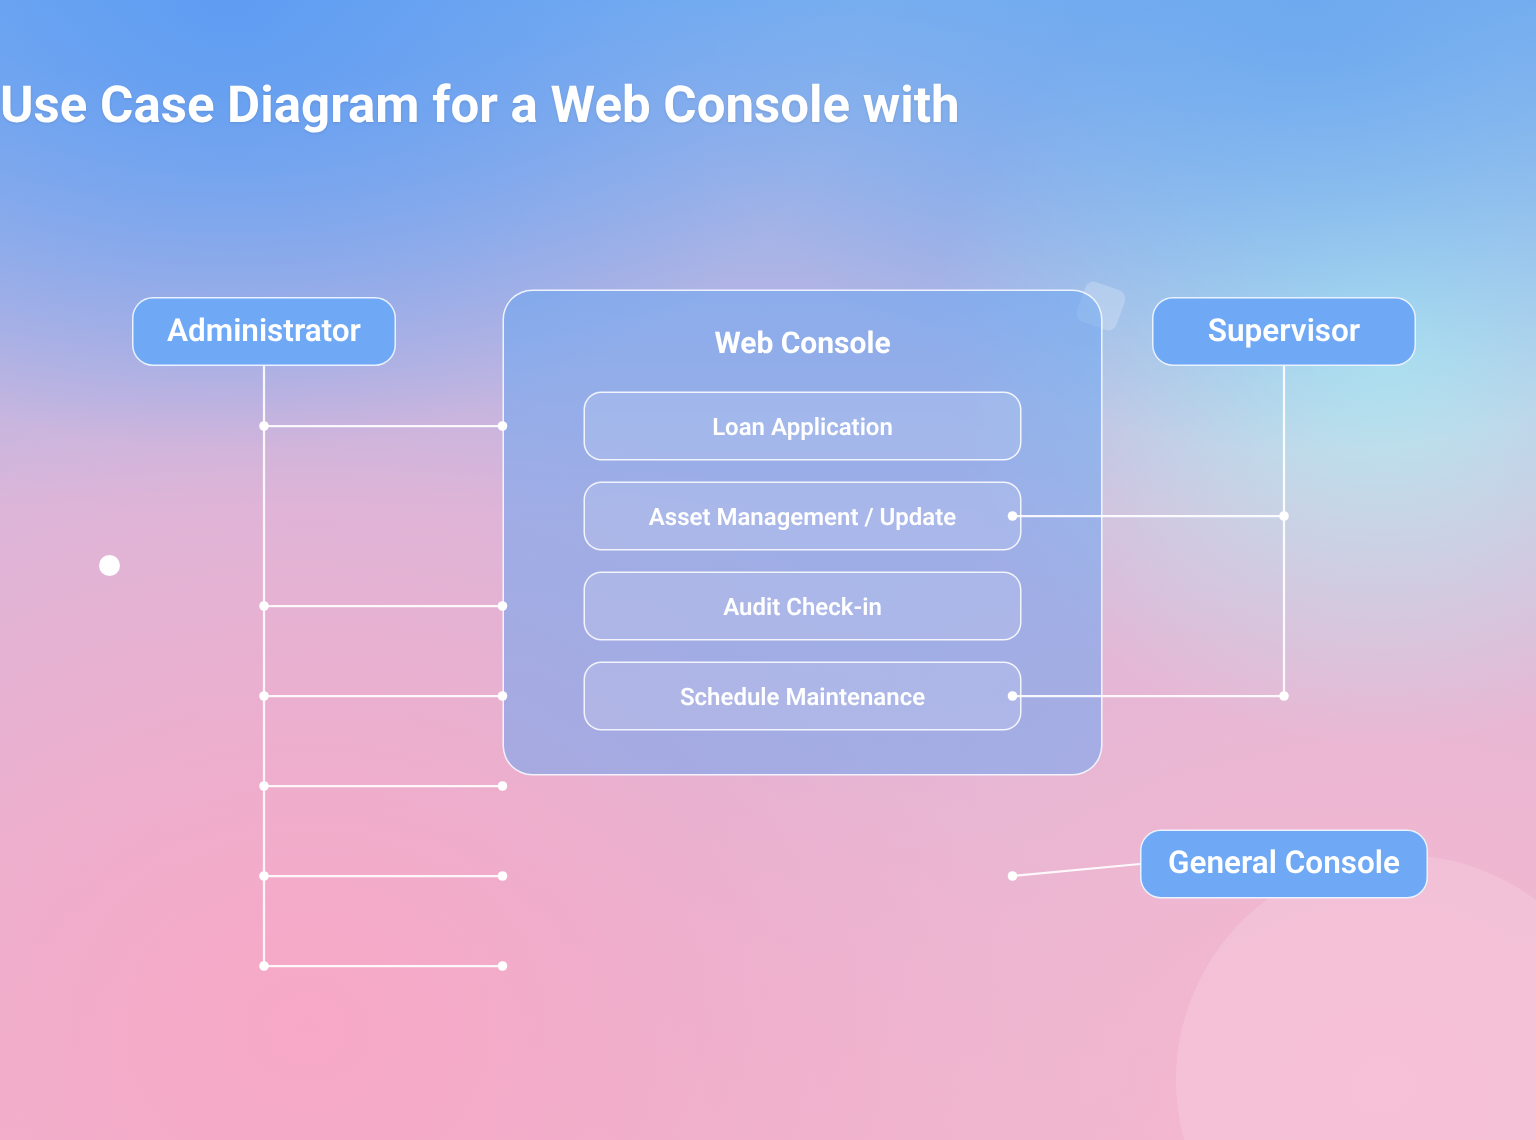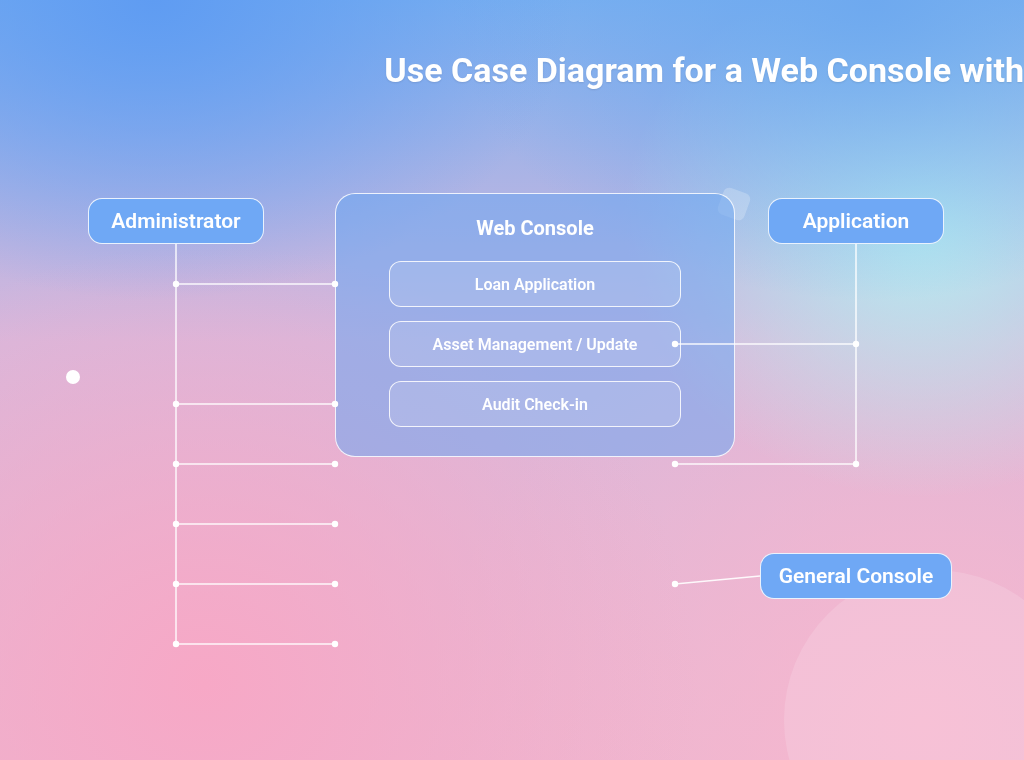"Use Case Diagram for a" .title { text-align: right -> left }
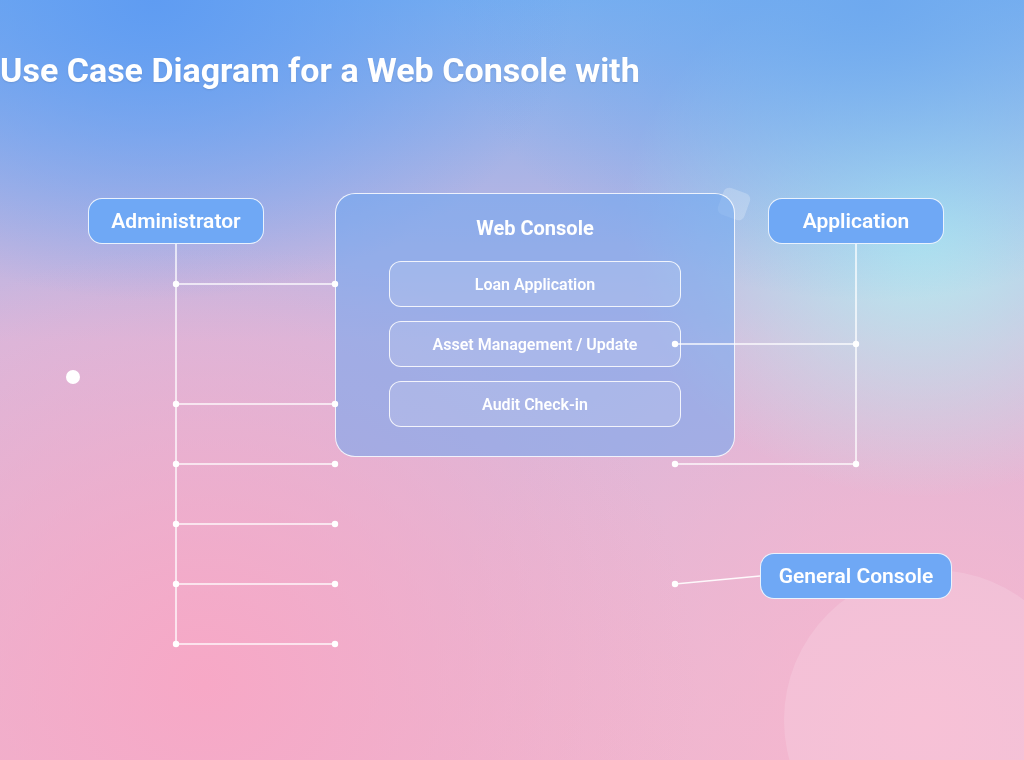"Application" span { text: Application -> Supervisor }
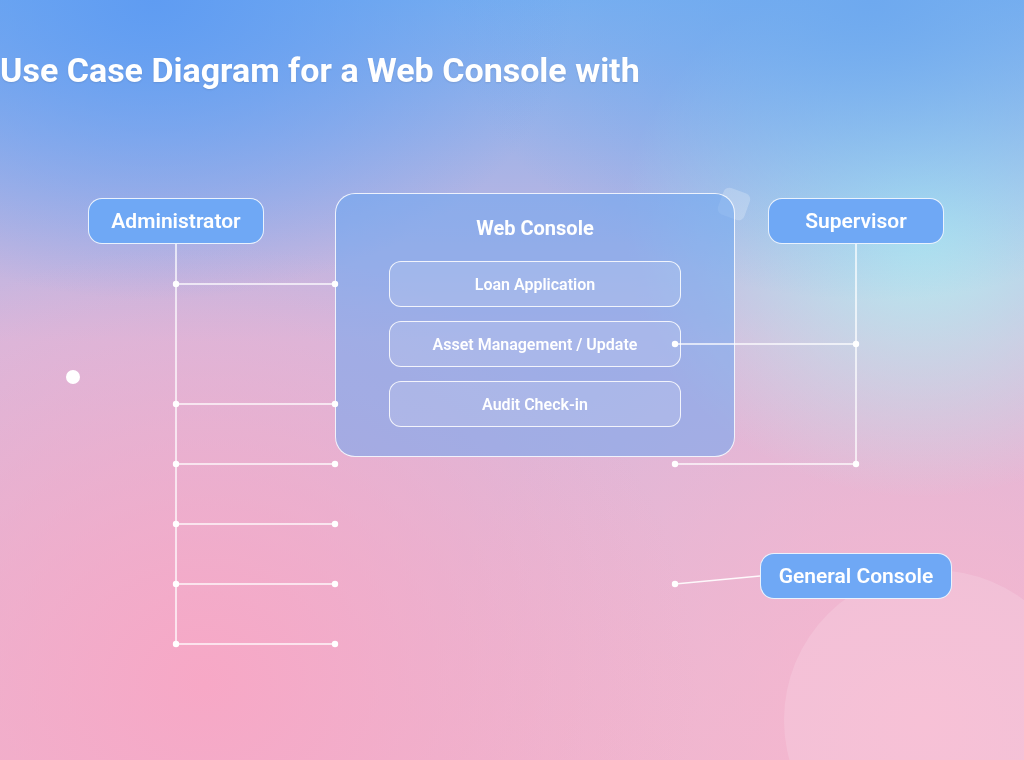"Schedule Maintenance" div.usecase { html: none -> <div> <span>Schedule Maintenance</span> </div> }
